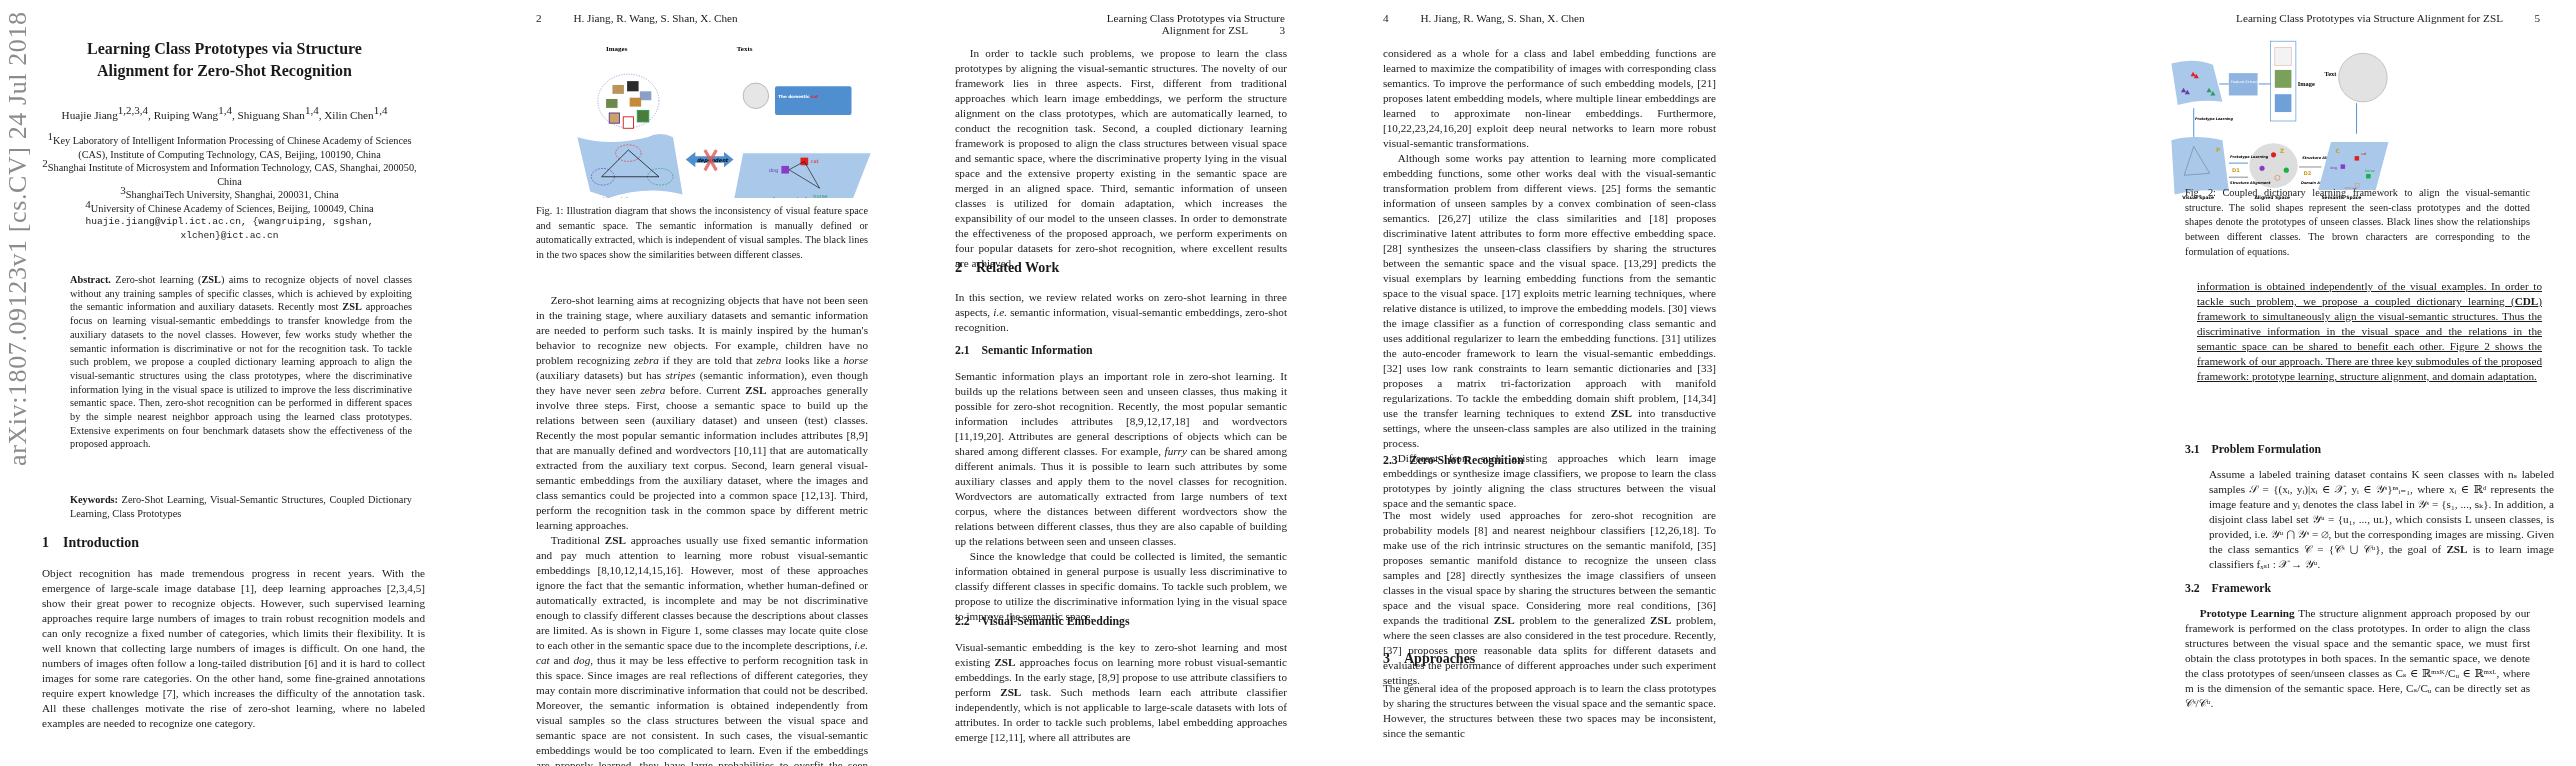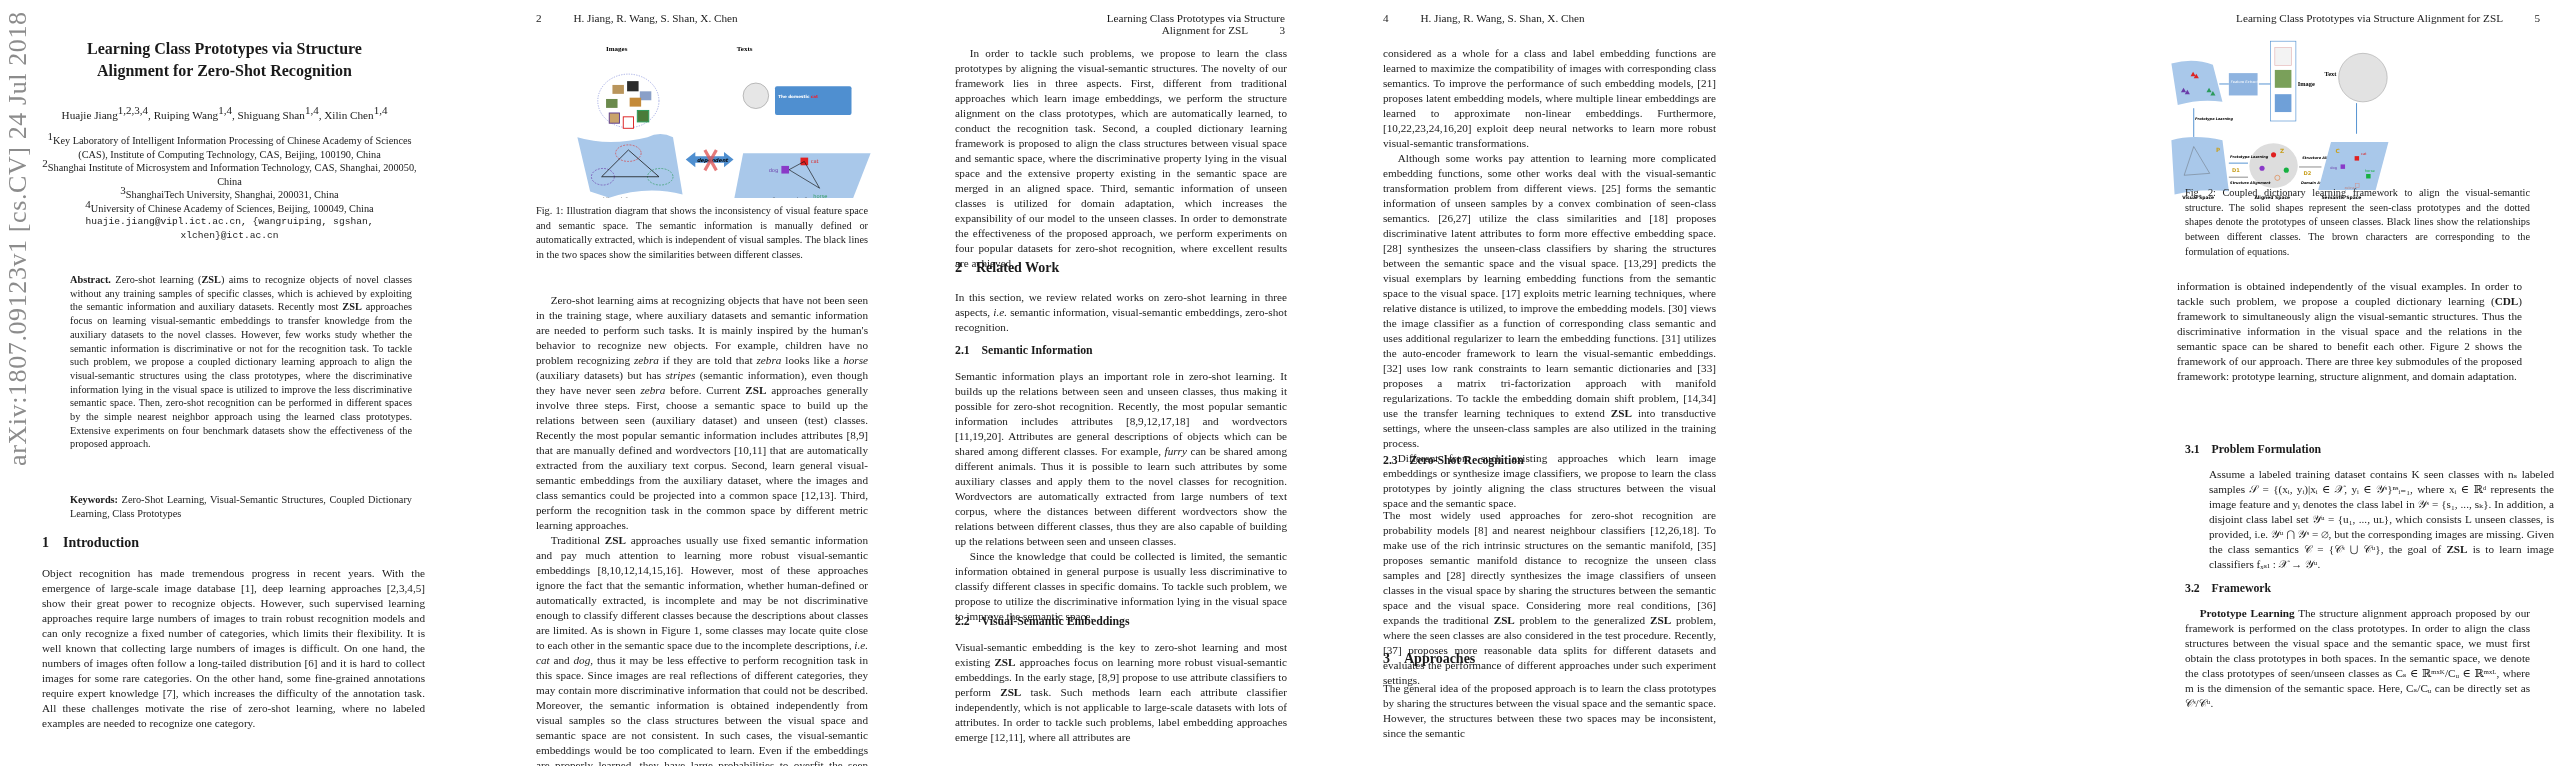"information is obtained independently of" div.col { left: 450px -> 470px; text-decoration: none -> underline }
